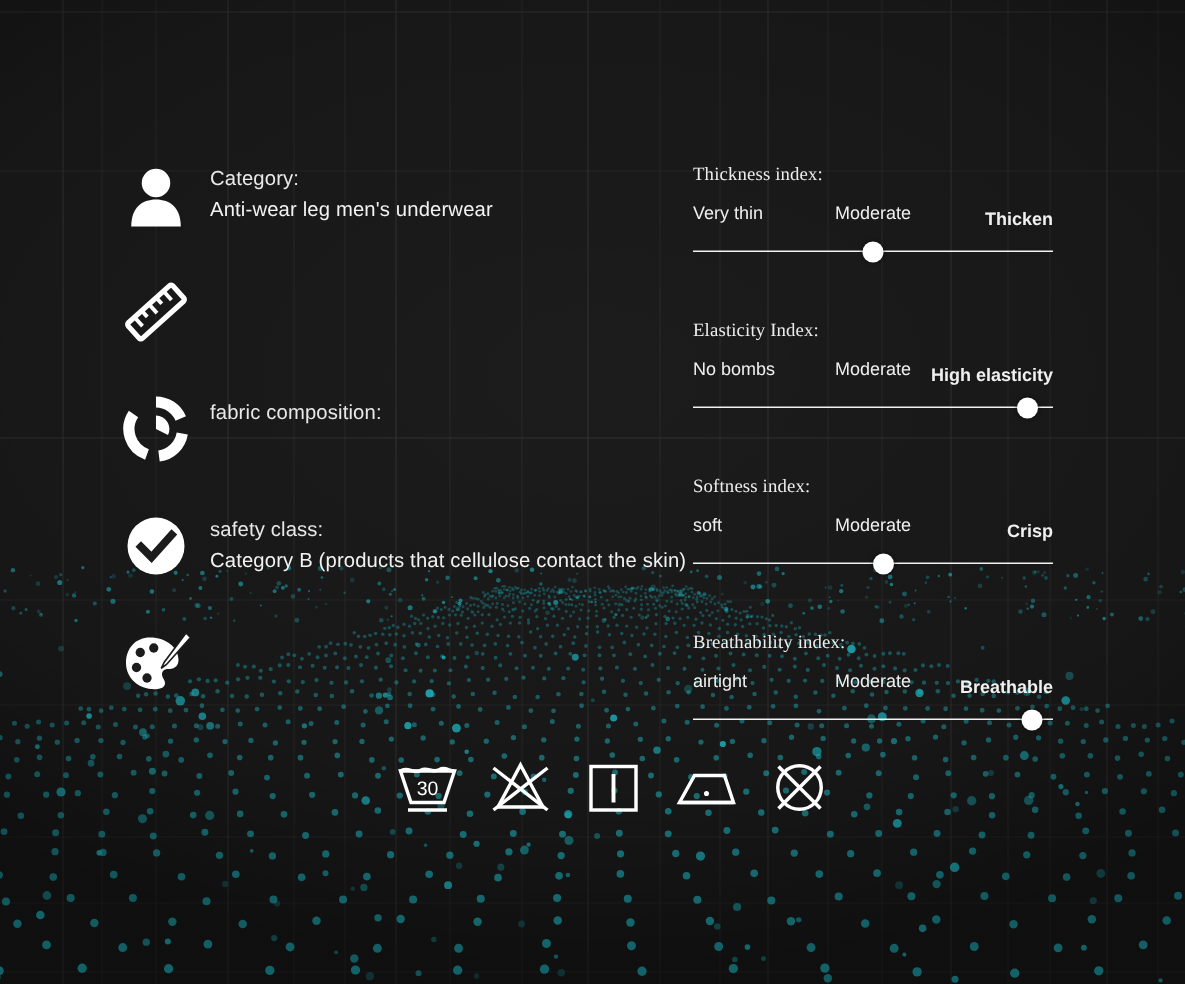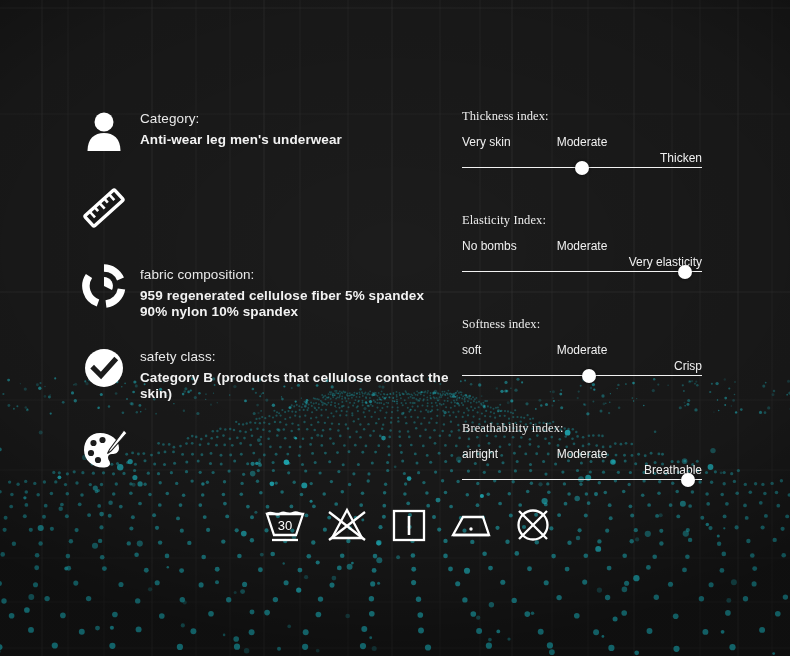"Anti-wear leg men's underwear" .spec-value { font-weight: bold -> none }
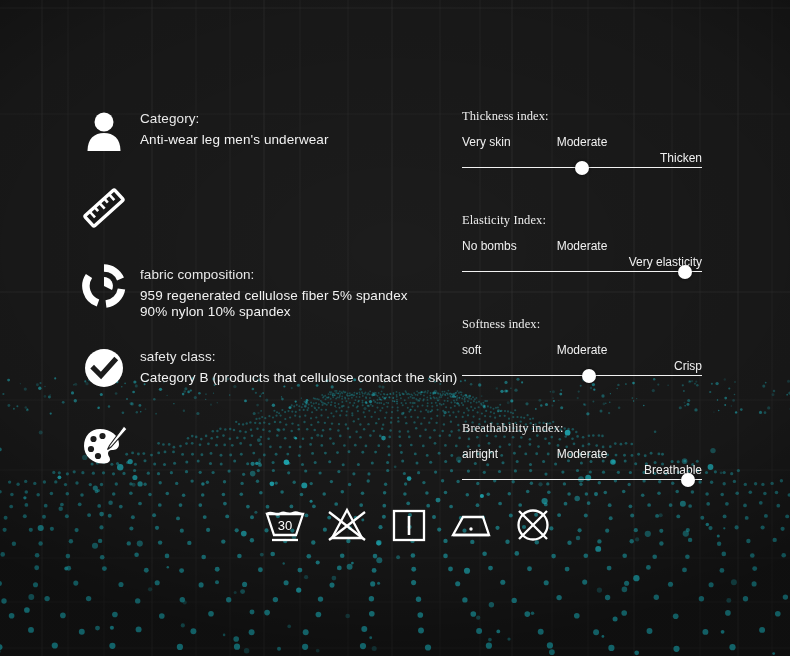"Very skin" span.scale-left { text: skin -> thin }
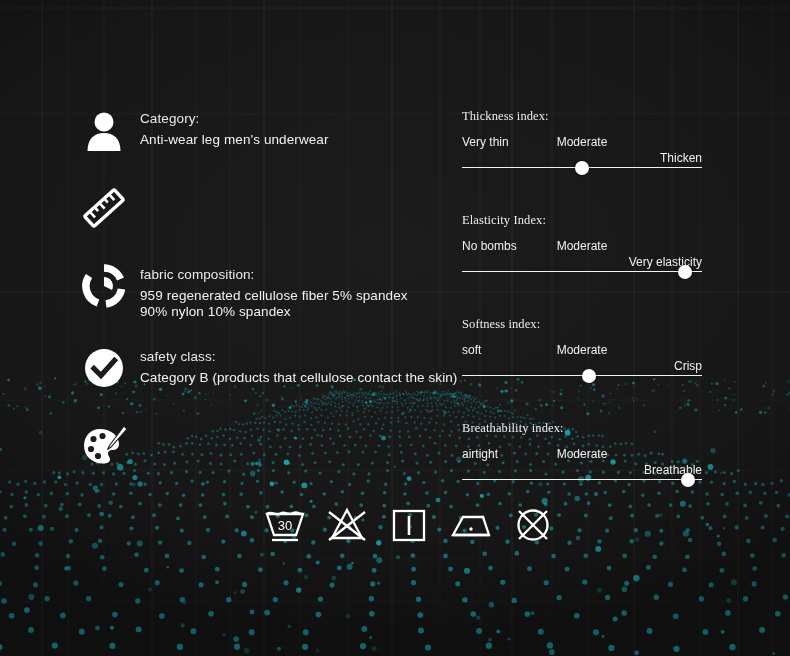"Thicken" .scale-right { font-weight: none -> bold; top: 16px -> 4px }
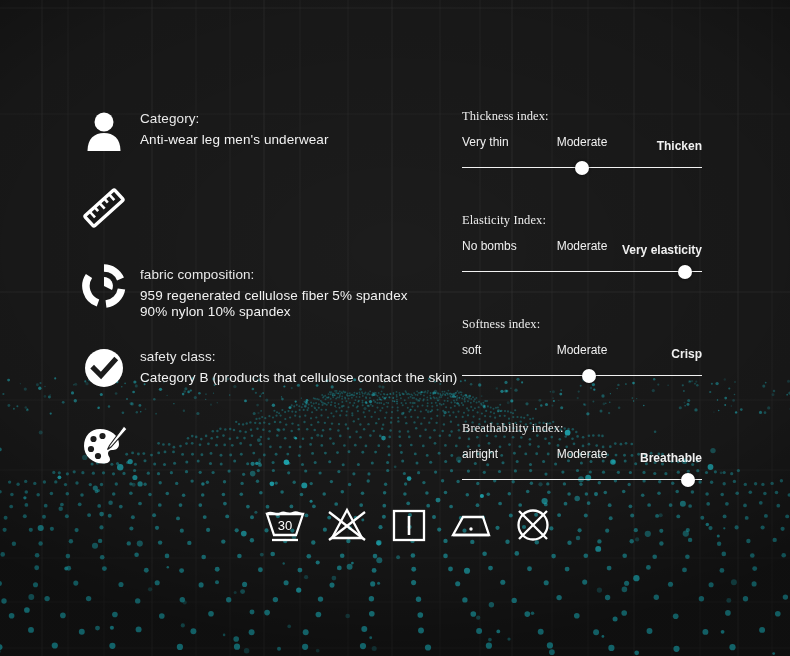"Very elasticity" span.scale-right { text: Very -> High }
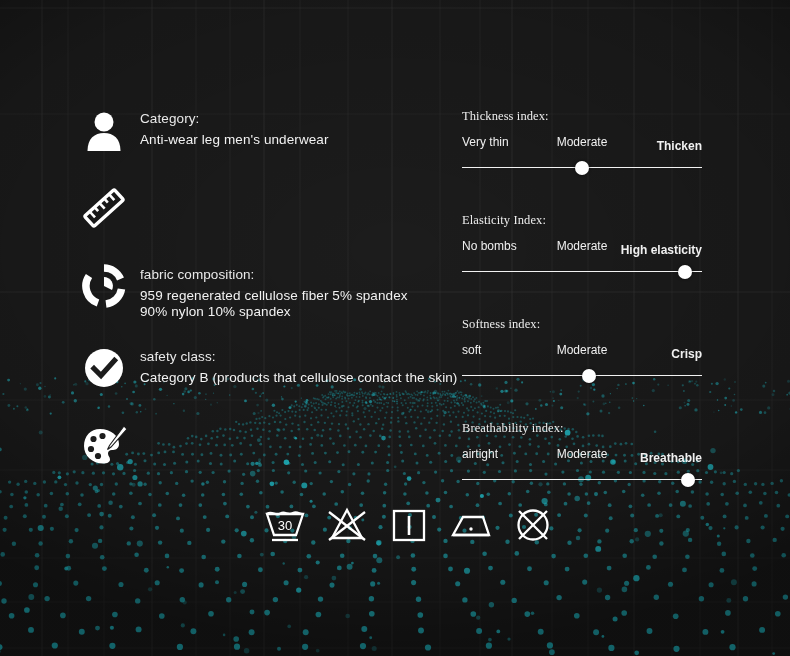"959 regenerated cellulose fiber 5%" div.spec-value { html: <div>959 regenerated cellulose fiber 5% spandex 90% nylon 10% spandex</div> -> none }
